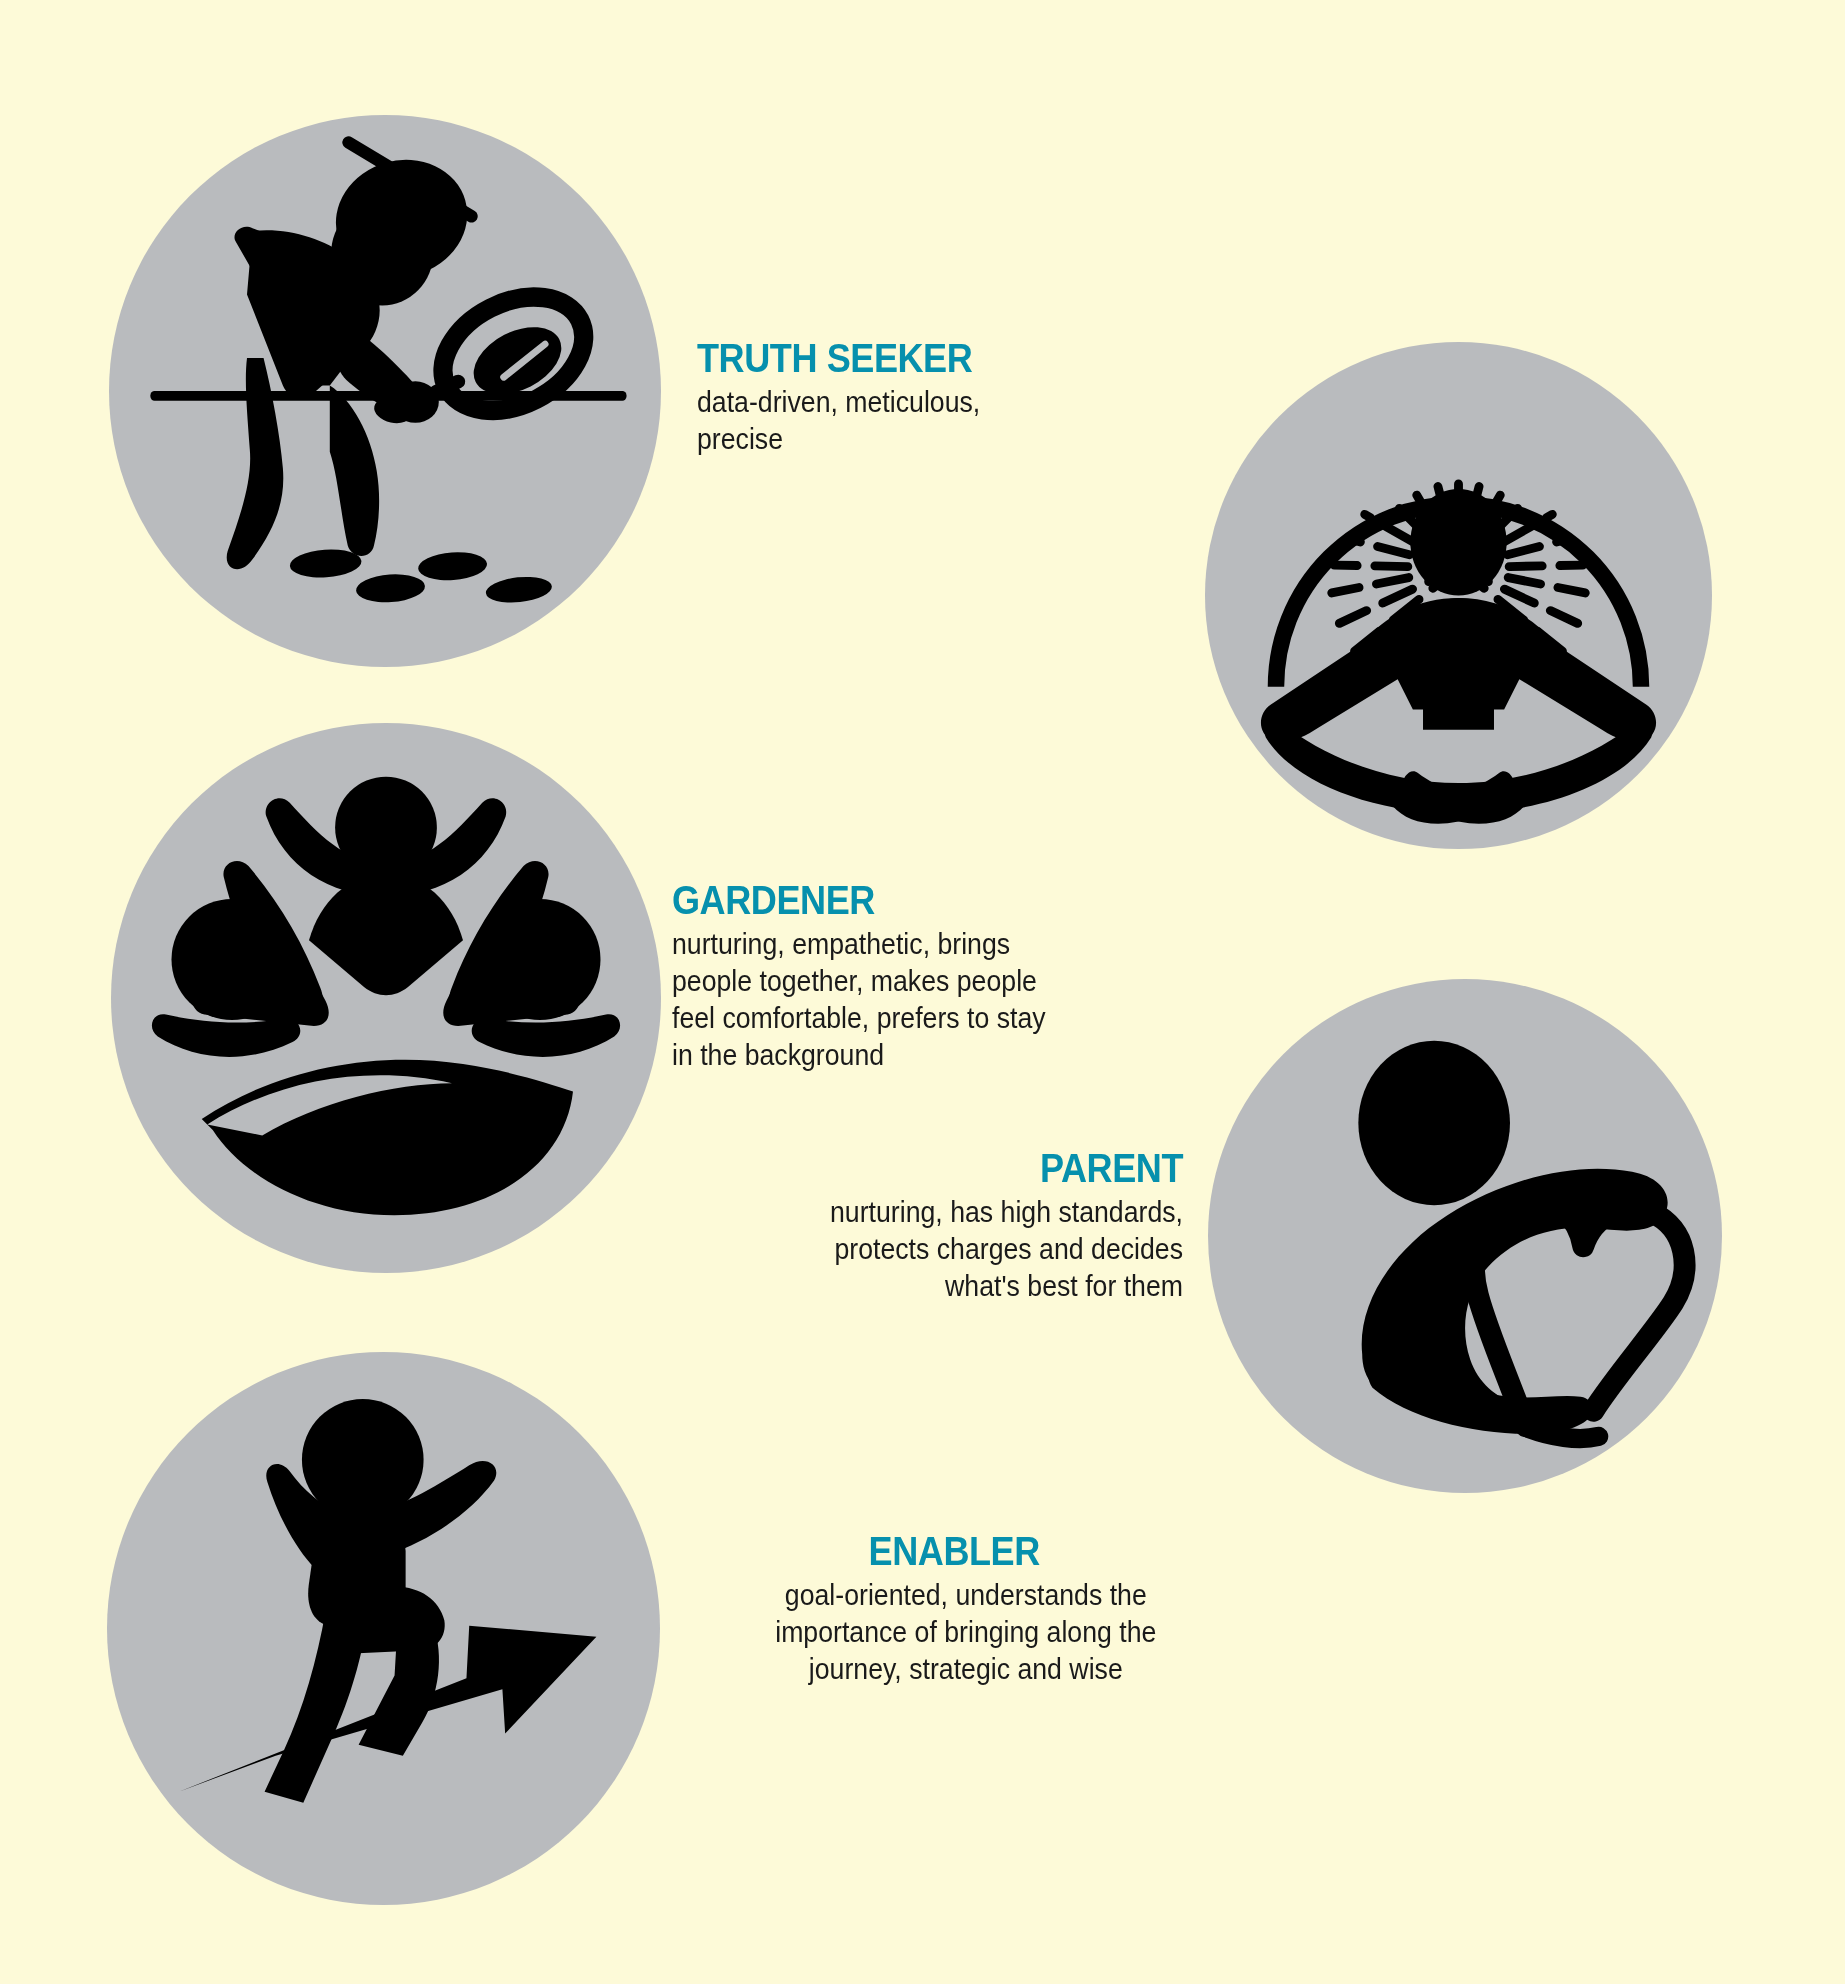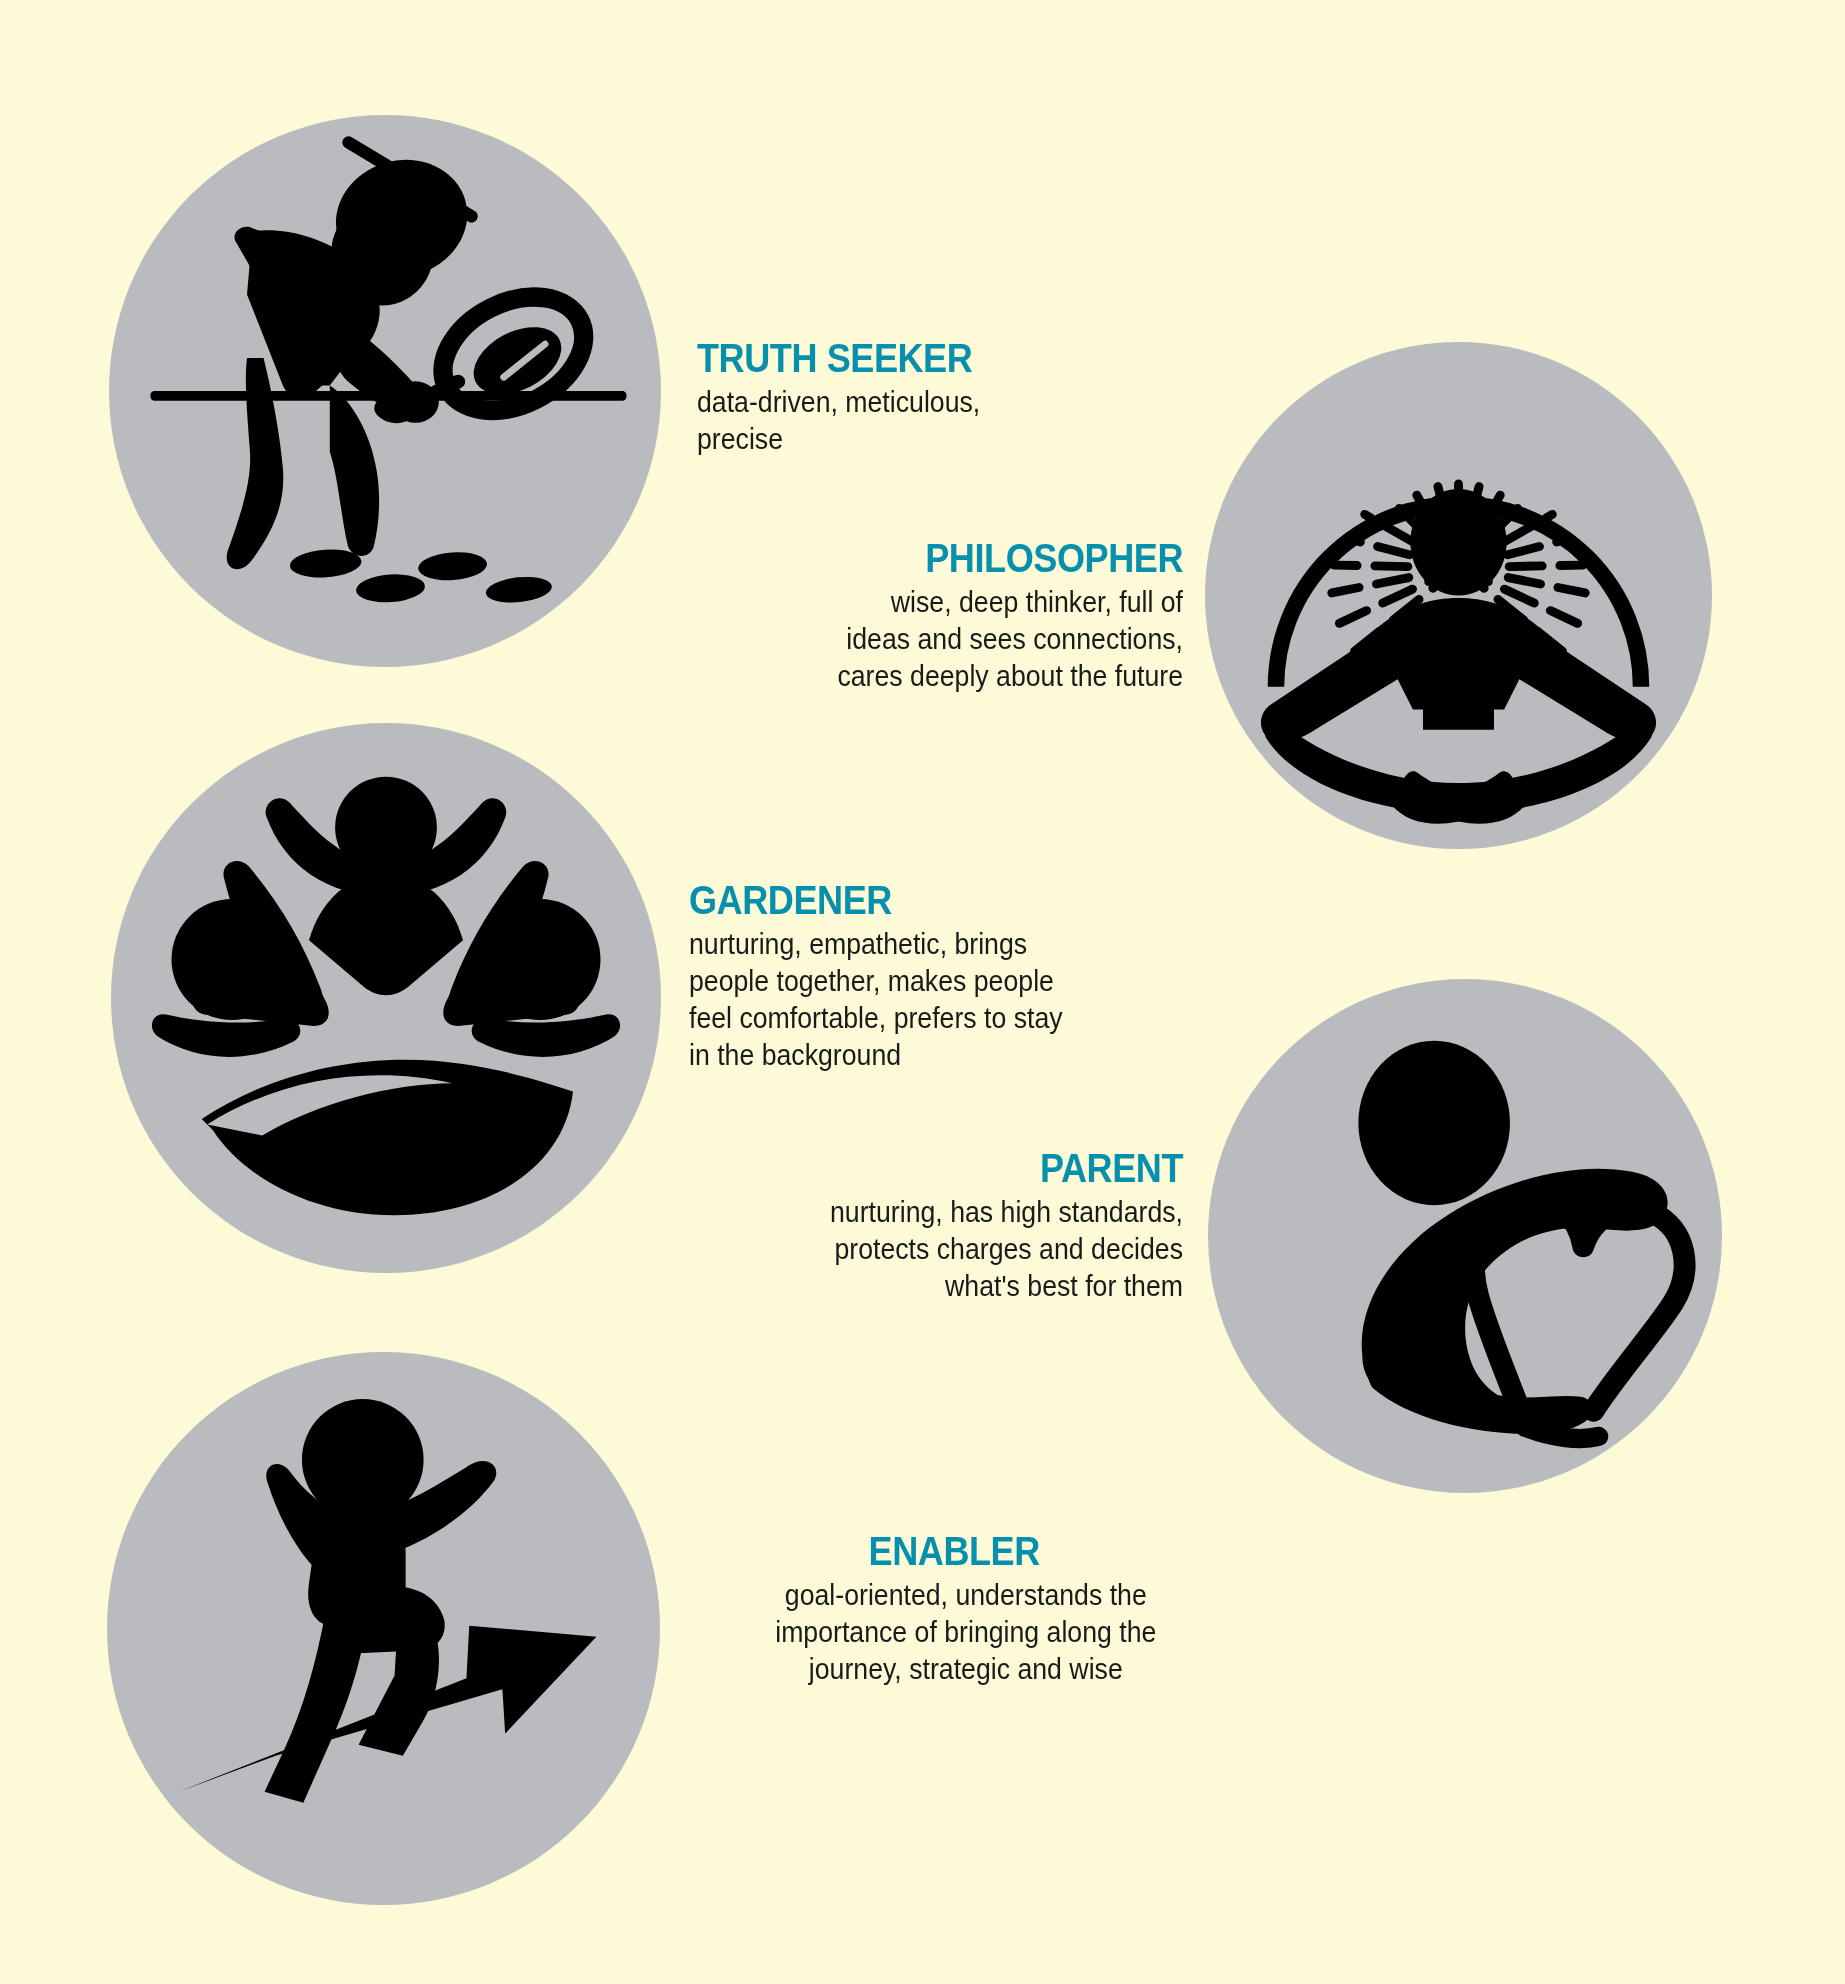"PHILOSOPHER" div.entry { html: <div> <div>PHILOSOPHER</div> <div>wise, deep thinker, full of ideas and sees connections, cares deeply about the future</div> </div> -> none }
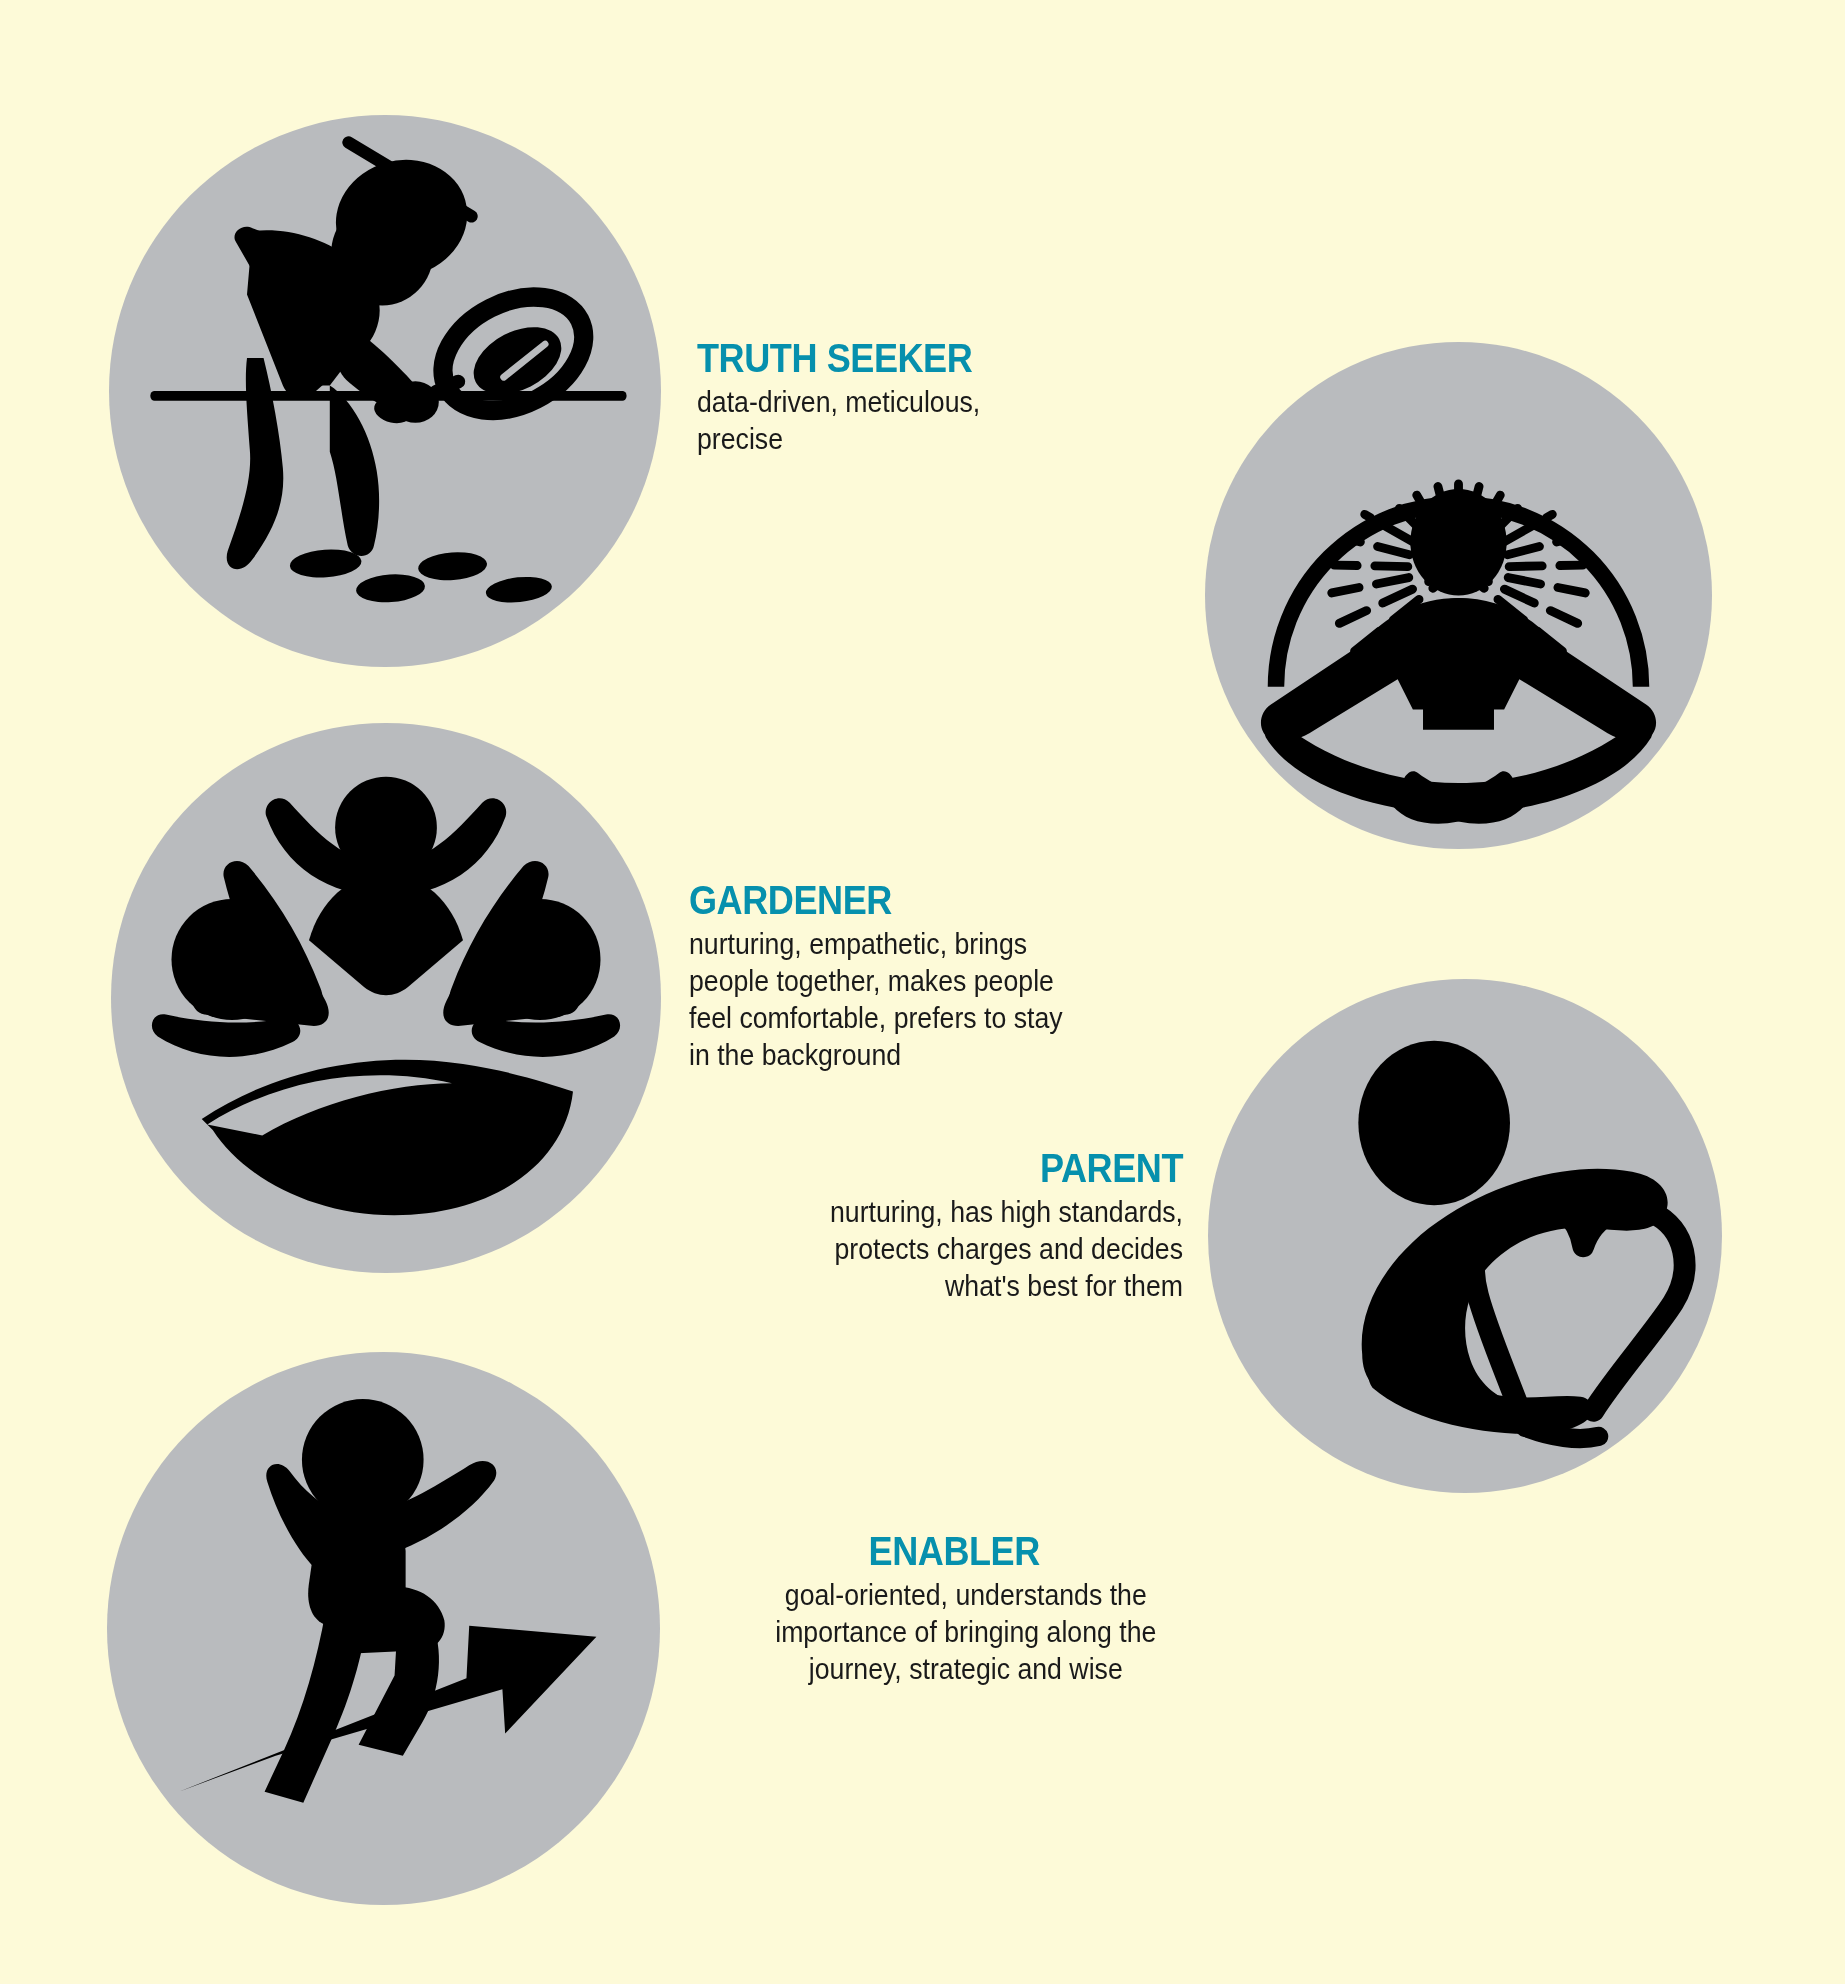"GARDENER" #entry-gardener { left: 689px -> 672px }
